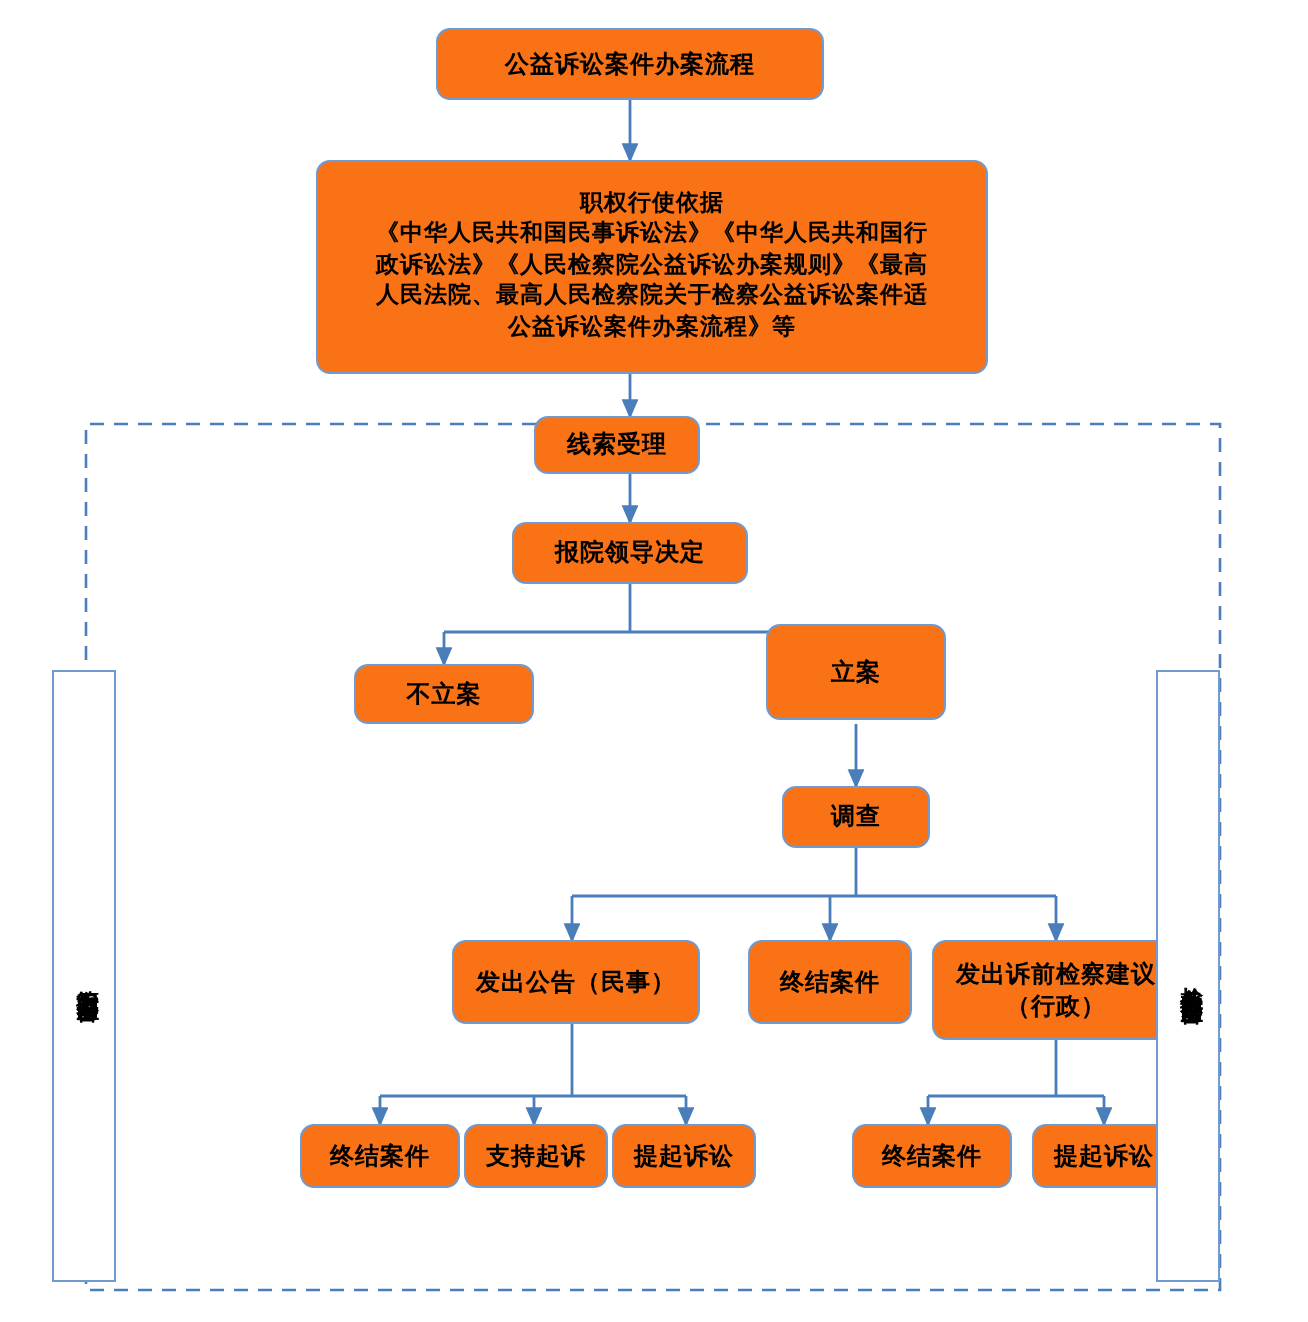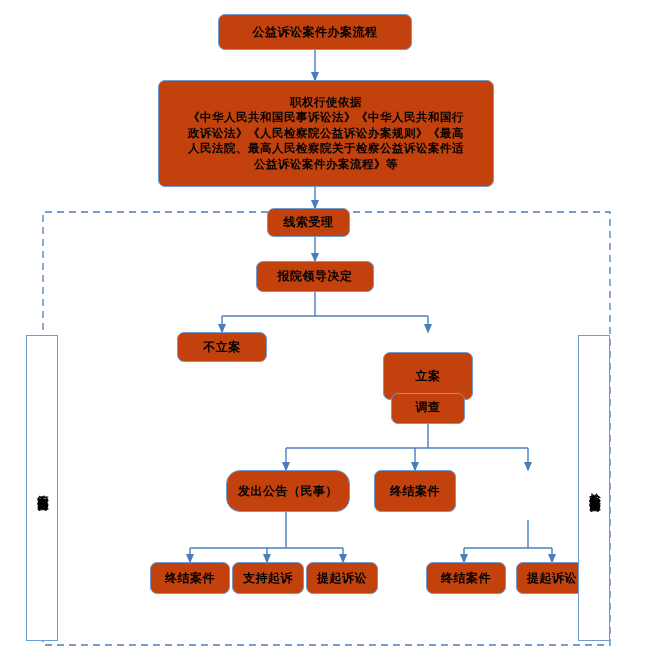"公益诉讼案件办案流程" .node.tint { background: #c2410c -> #f97316 }
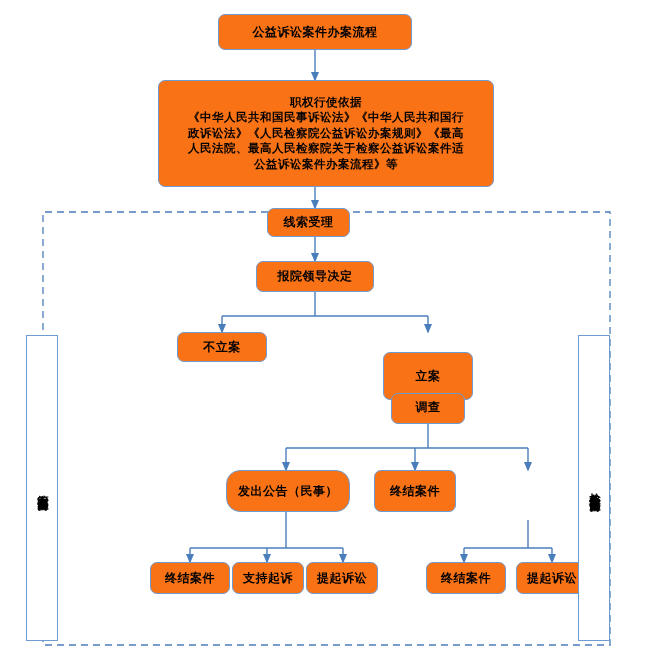"立案" div.node { top: 352px -> 312px }
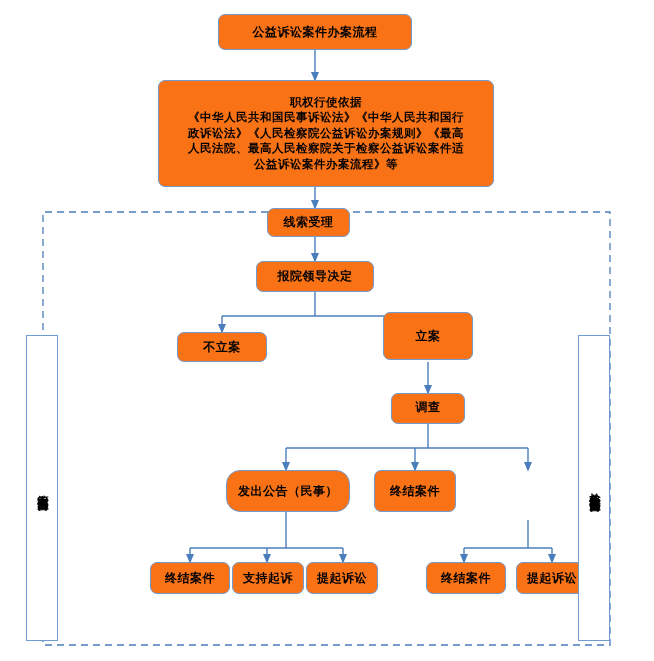"调查" div.node { font-family: Liberation Mono, monospace -> none }
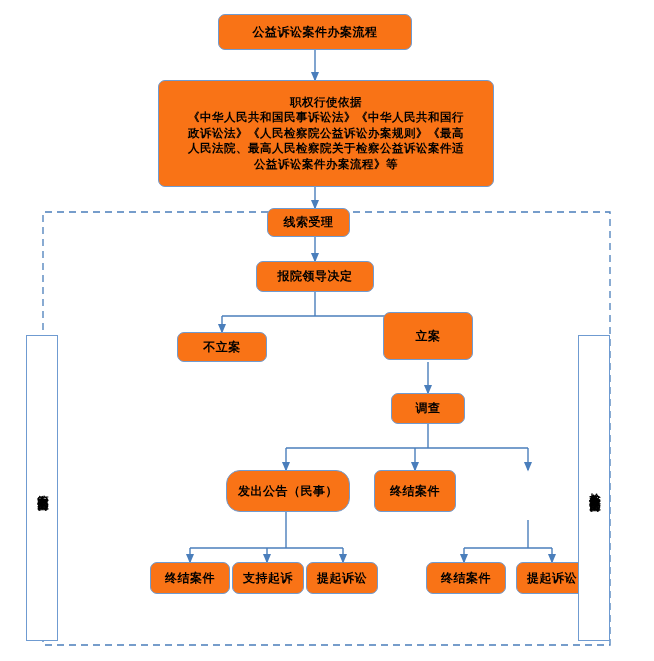"发出公告（民事）" div.node { border-radius: 14px -> none }
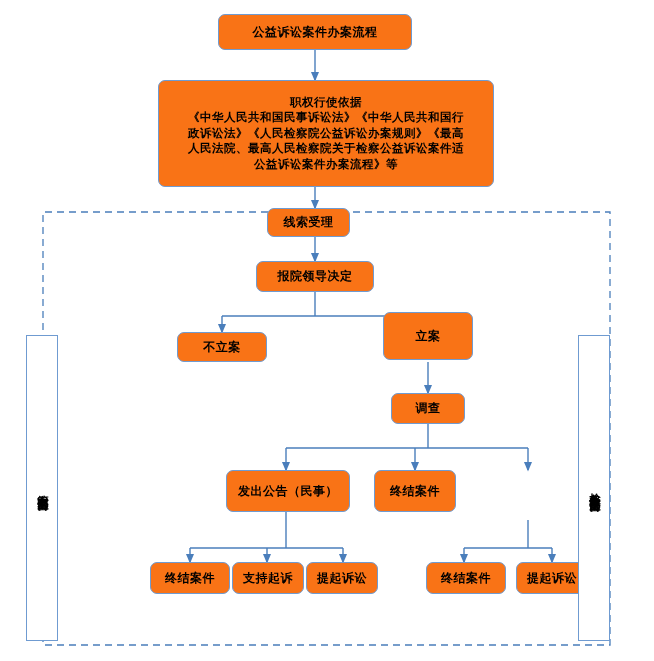"发出诉前检察建议（行政）" div.node { html: none -> <div> <span>发出诉前检察建议（行政）</span> </div> }
